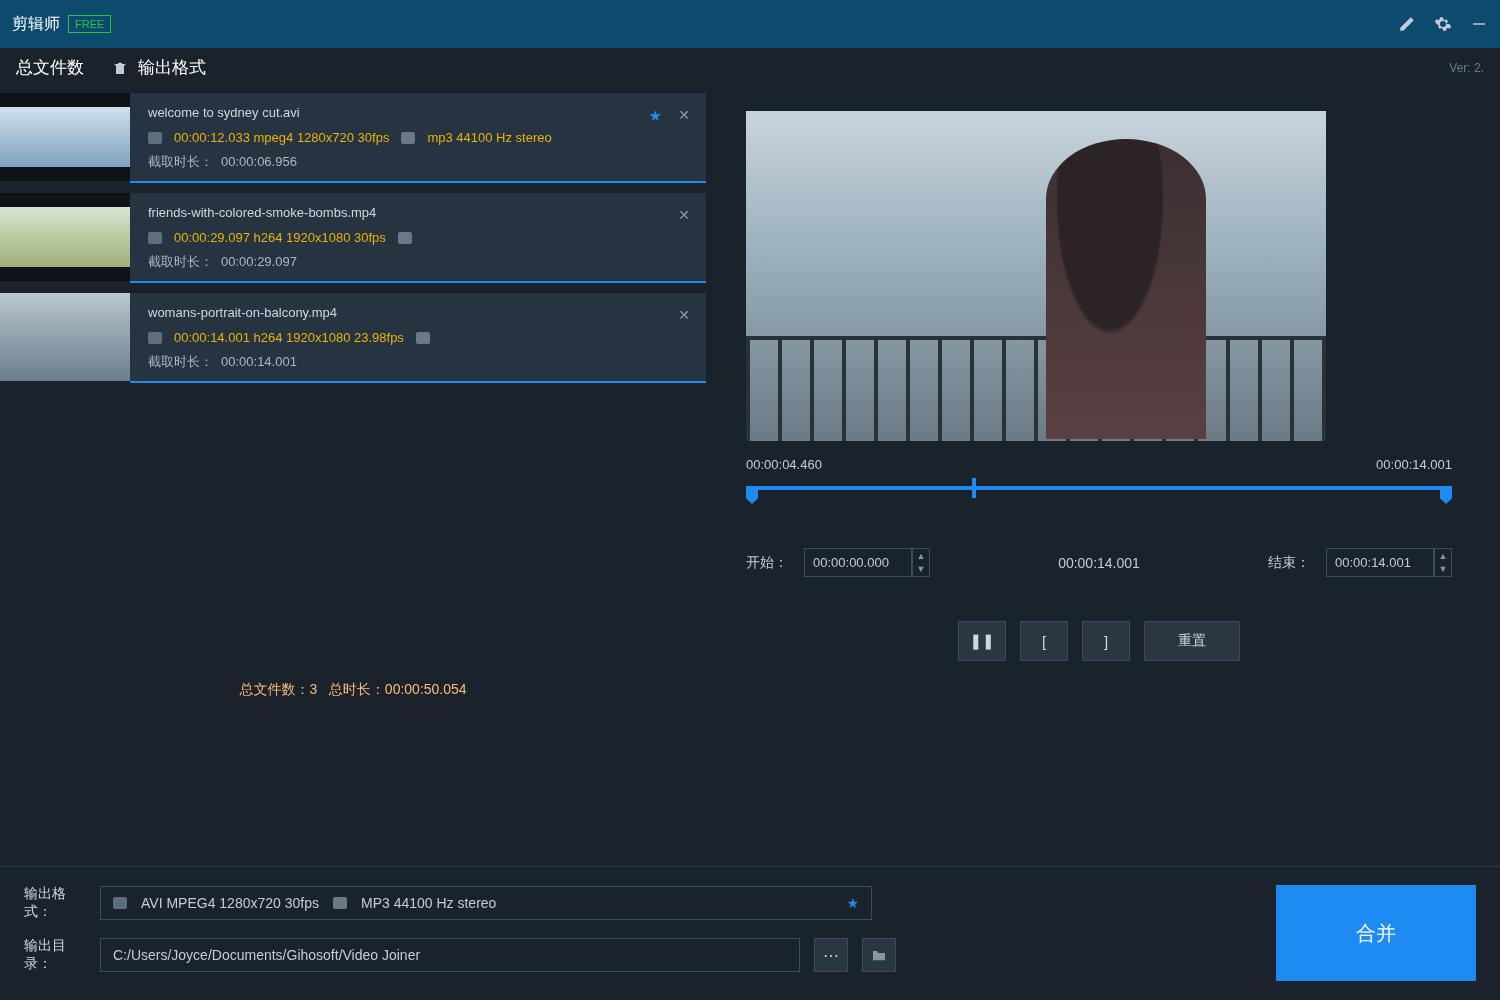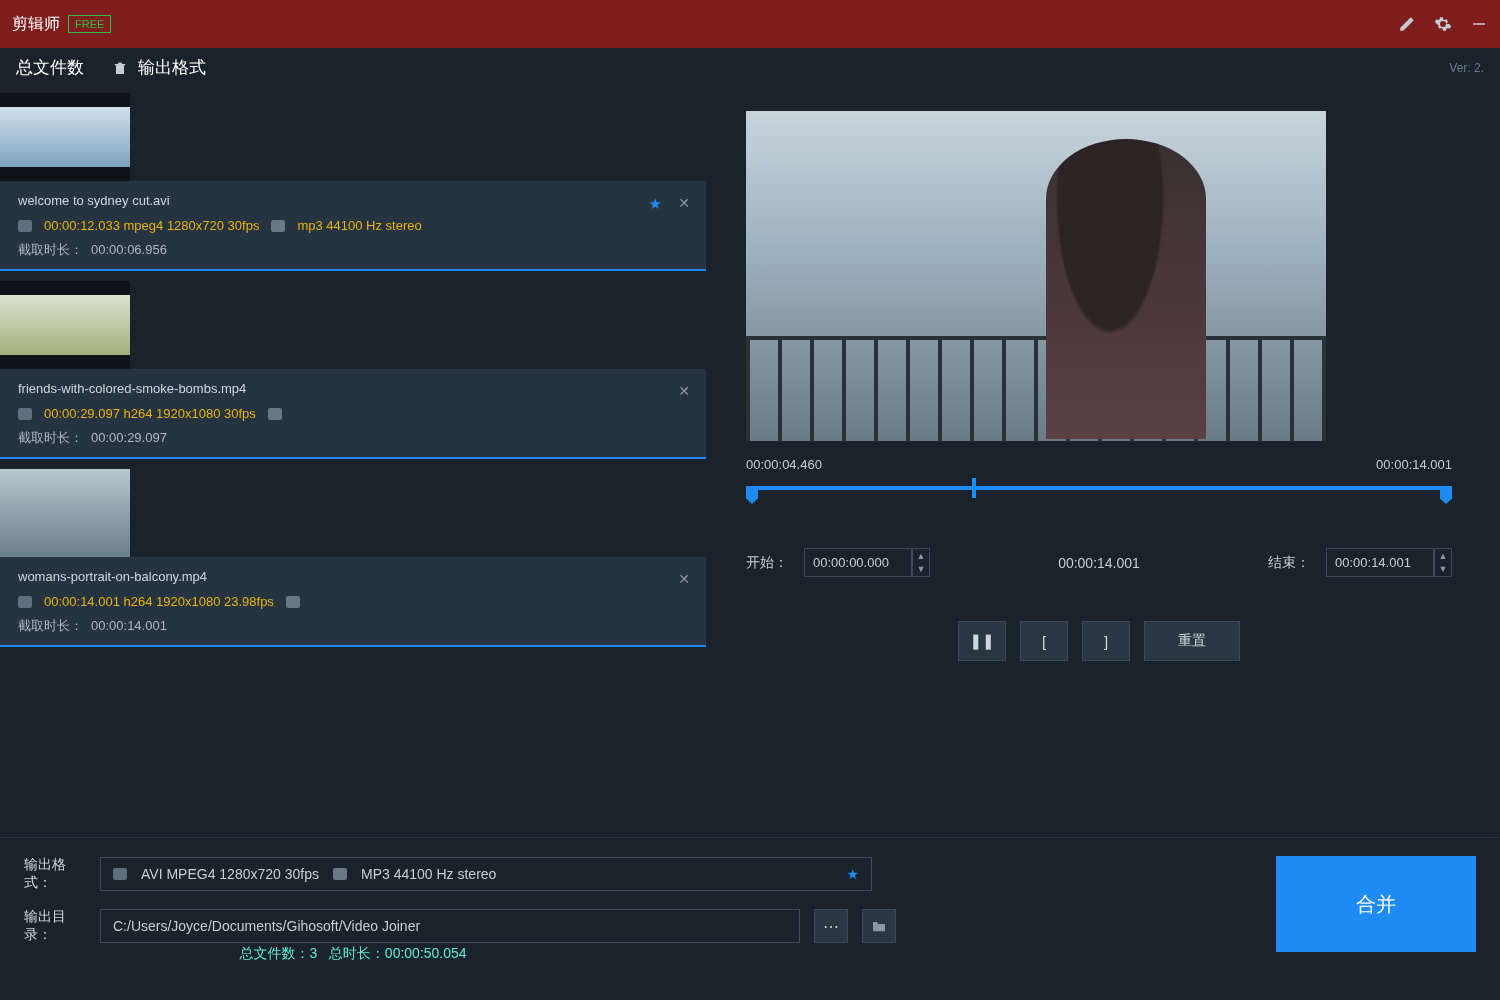"剪辑师" .titlebar { background: #7f1d1d -> #0c4a6e }
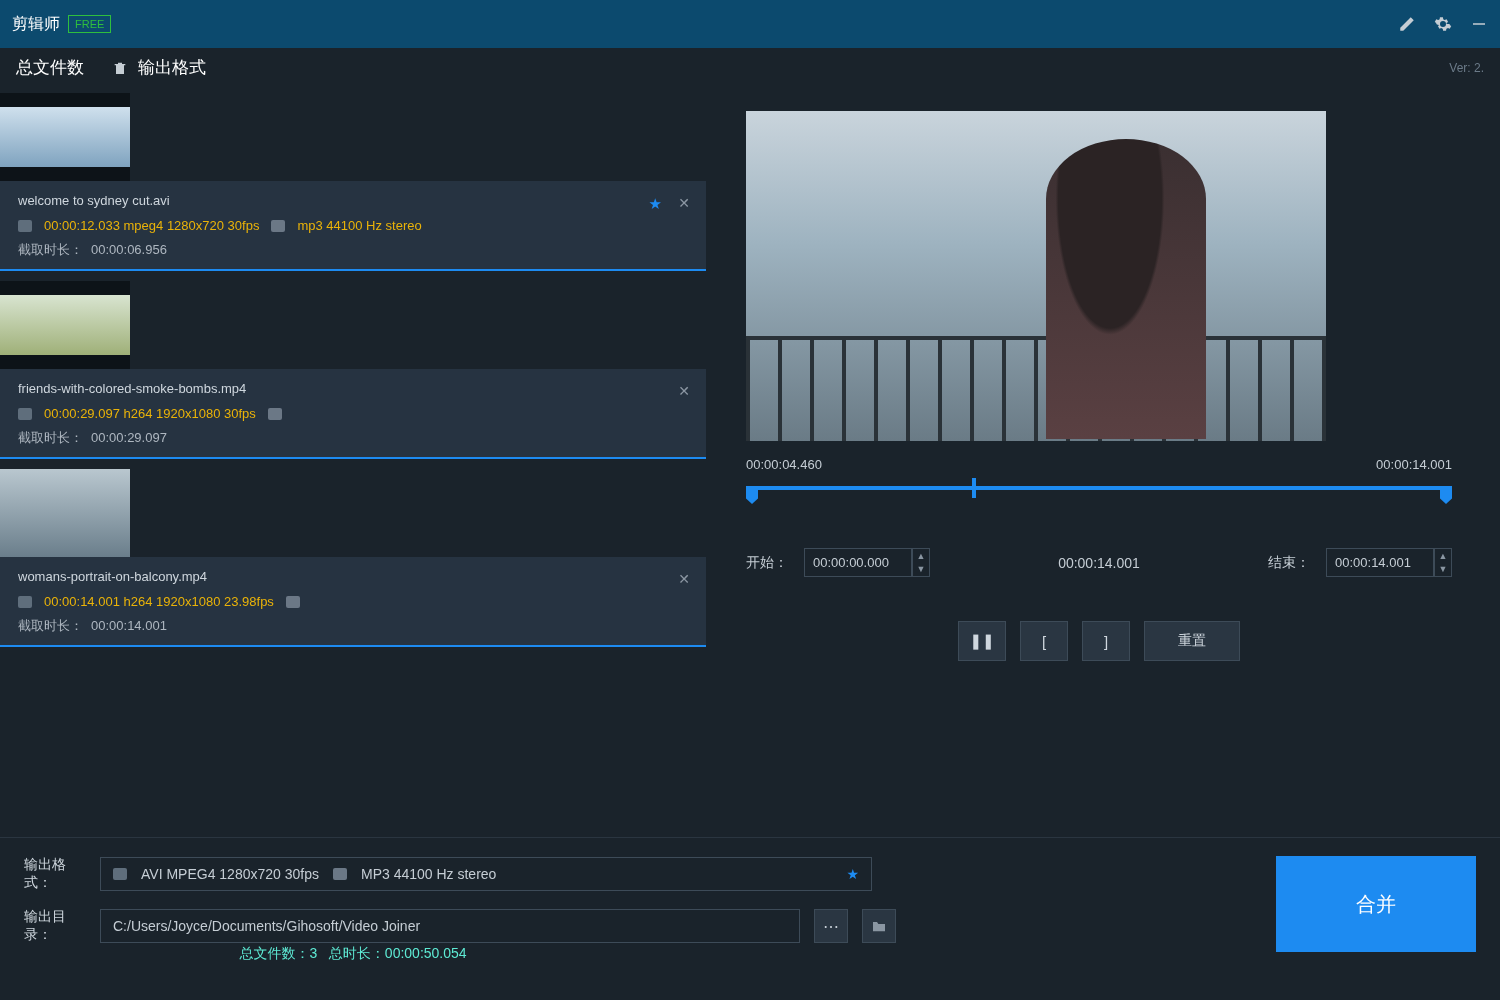"welcome to sydney cut.avi" .file-row { flex-direction: column -> none }
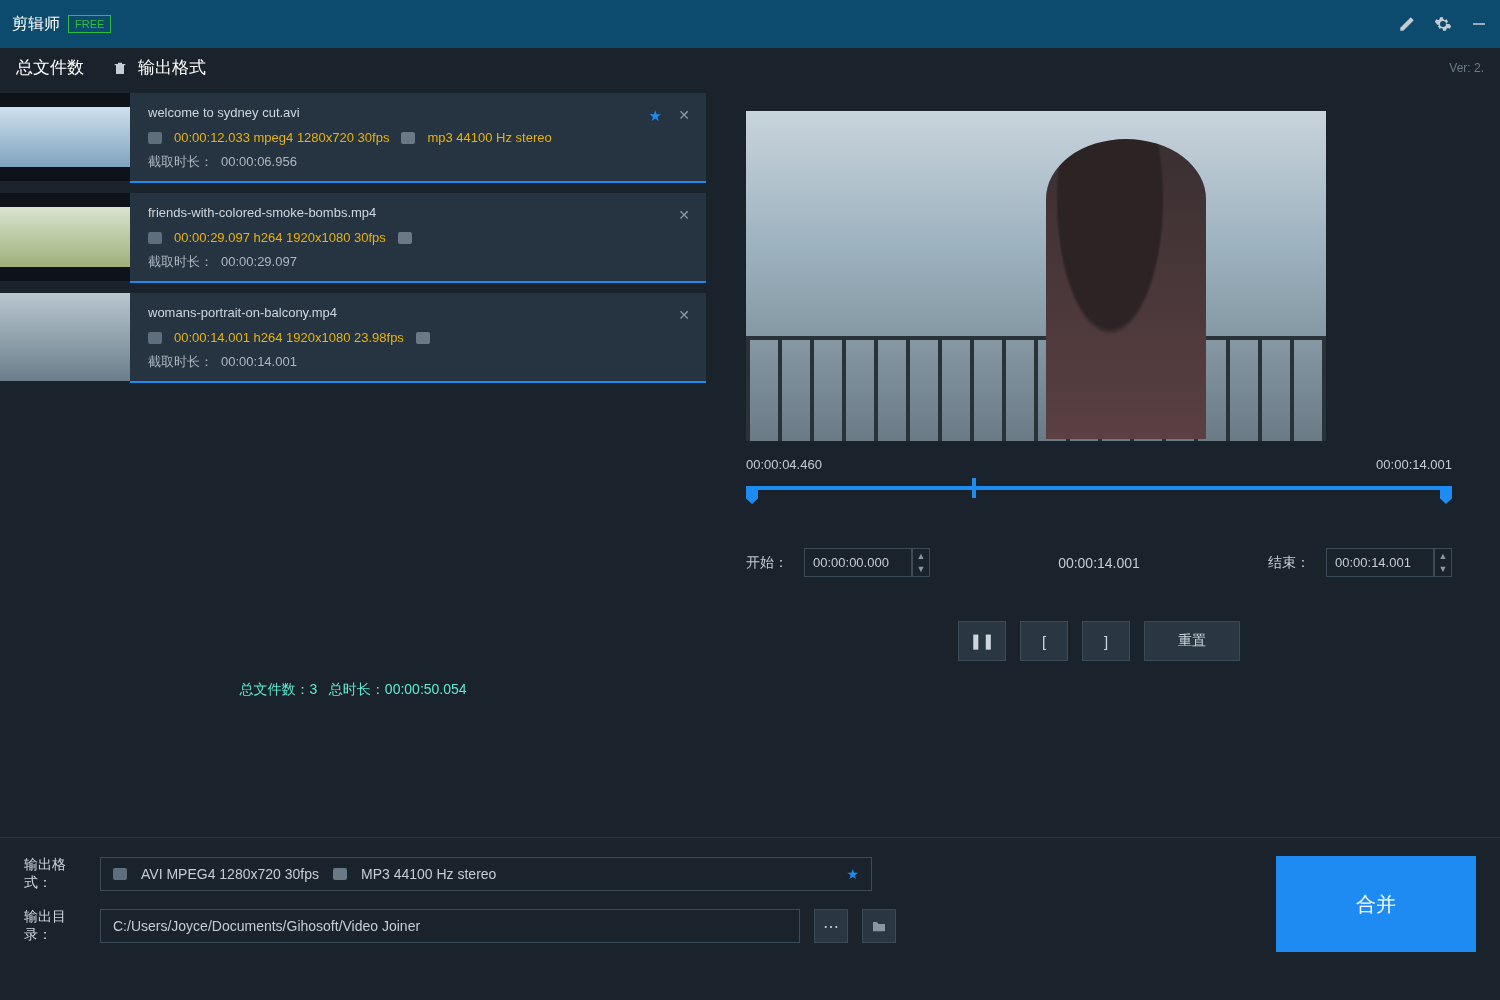"总文件数：3 总时长：00:00:50.054" .totals { color: #5eead4 -> #fdba74 }
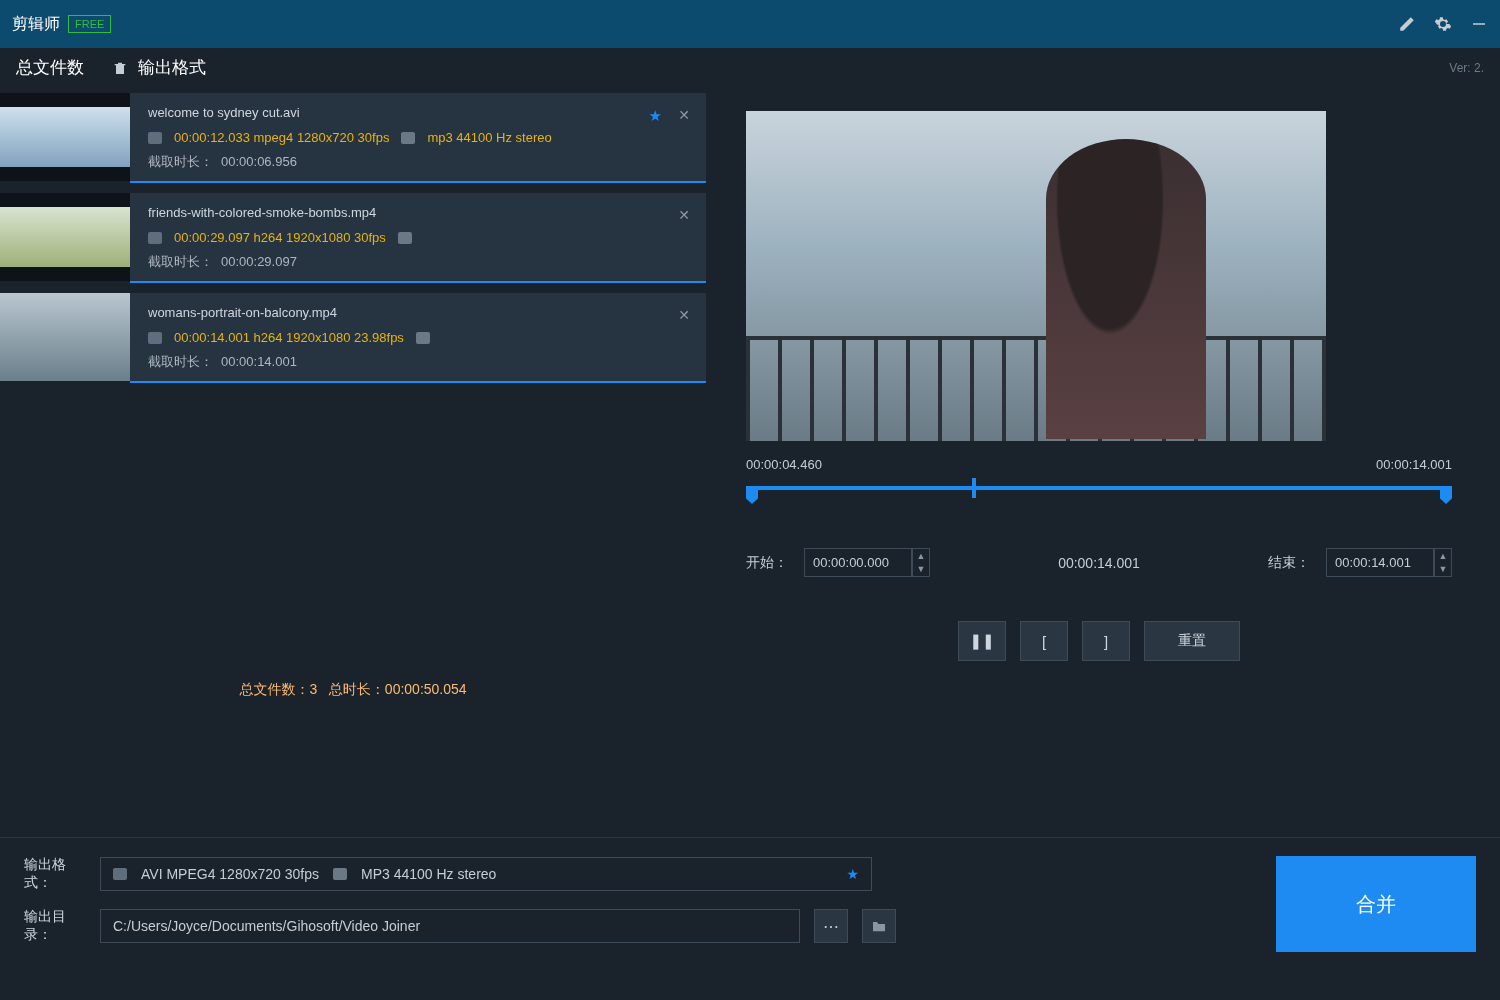"输出格式：" .bottom { padding: 18px 24px 40px -> 18px 24px 11px }
